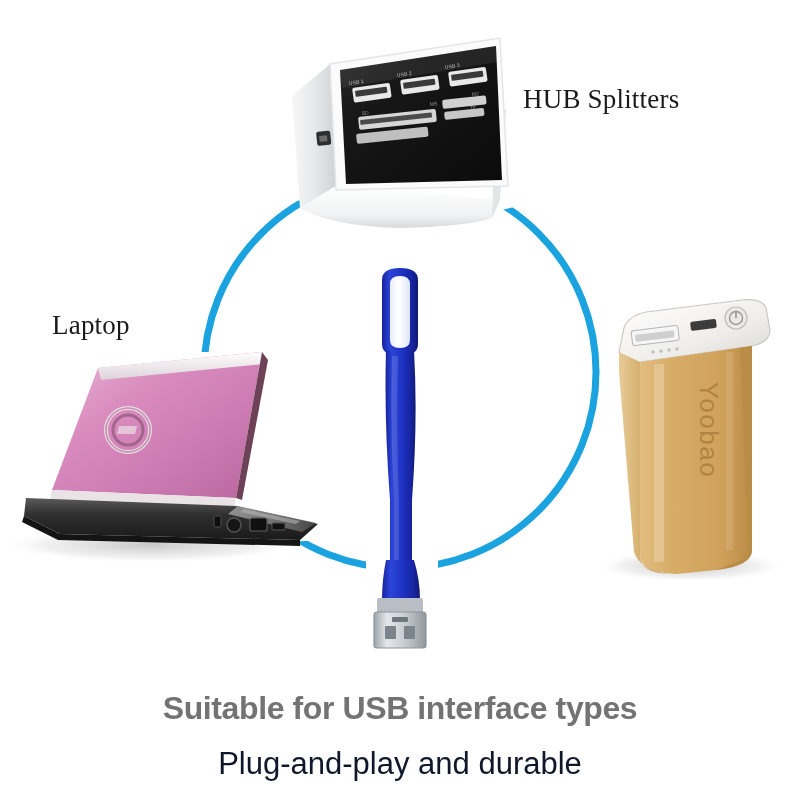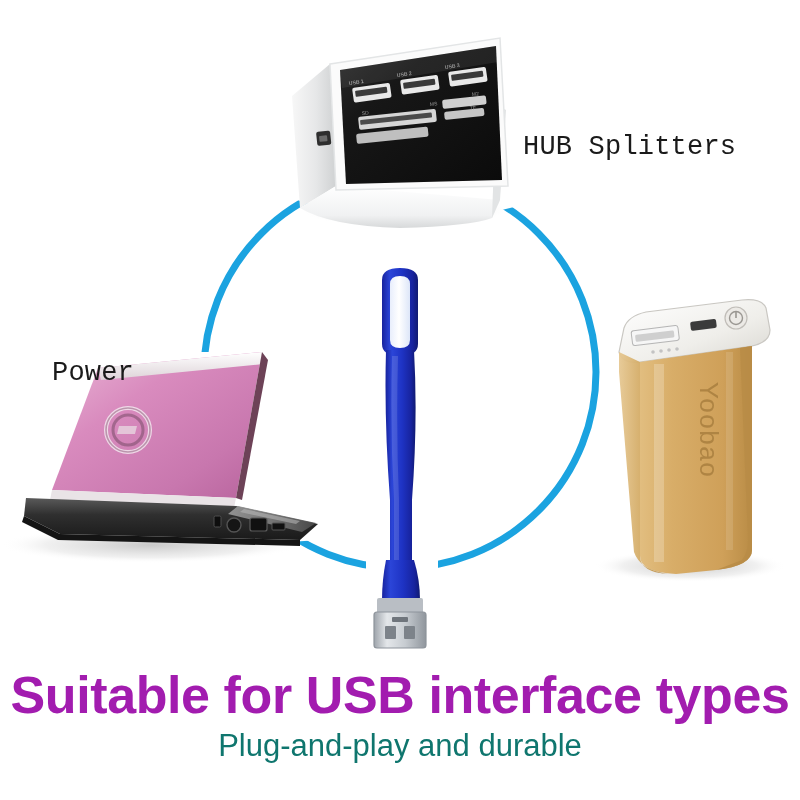"HUB Splitters" .label { font-family: Liberation Mono, monospace -> Liberation Serif, serif; margin-top: 48px -> none }
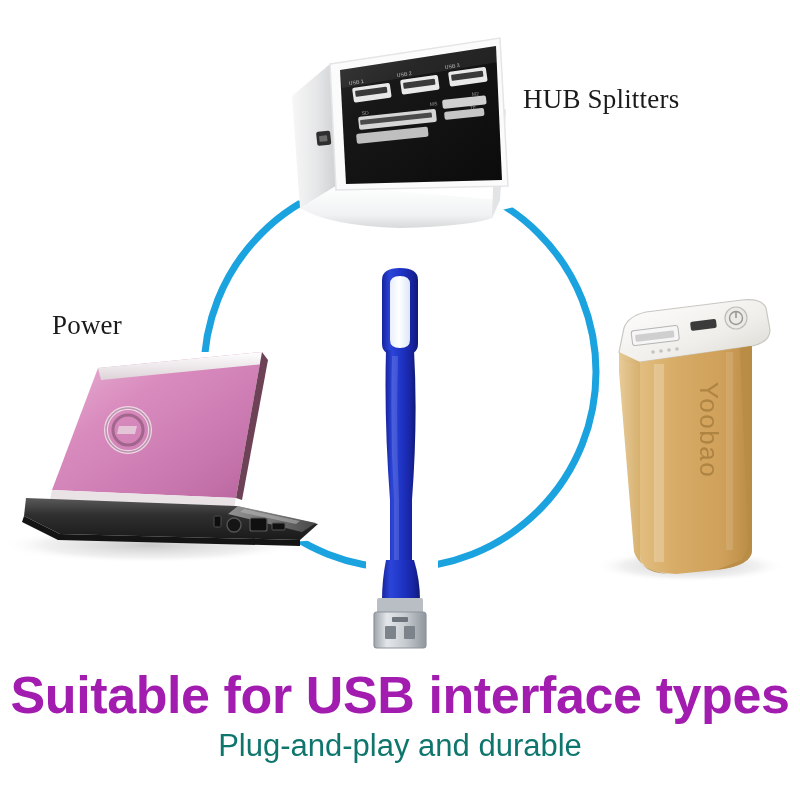"Power" div.label { text: Power -> Laptop }
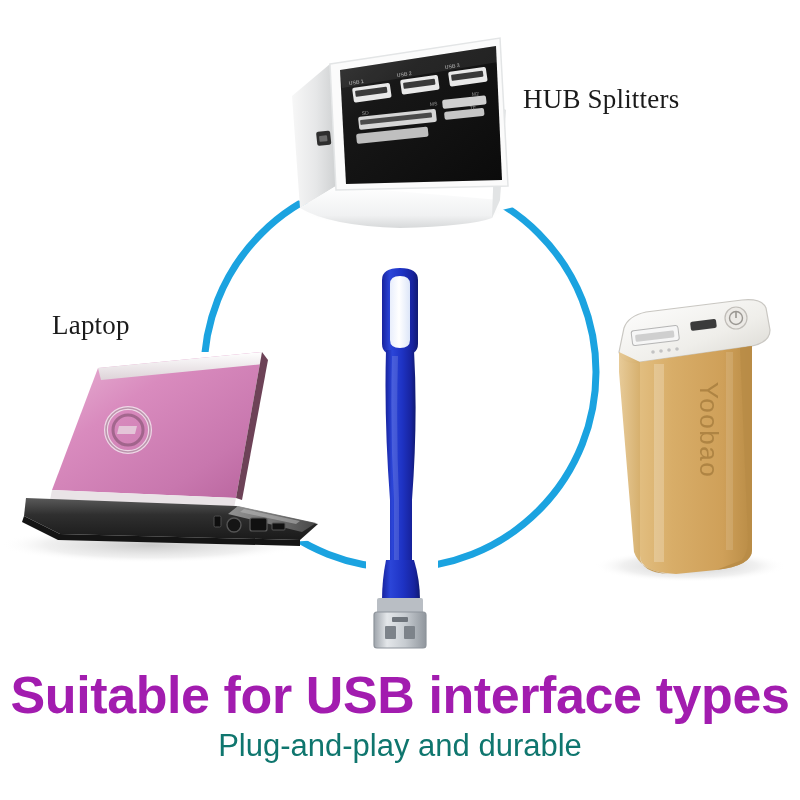"Suitable for USB interface types" #headline { color: #a21caf -> #737373; font-size: 52px -> 32px; margin-top: none -> 24px }
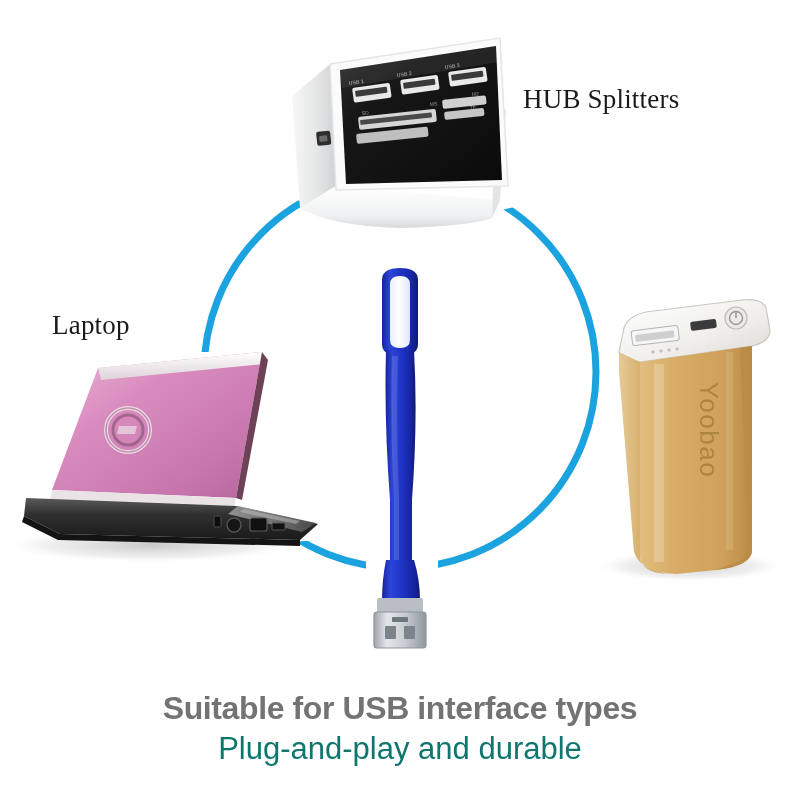"Plug-and-play and durable" #subtitle { color: #0f766e -> #0f172a; margin-top: 6px -> 21px }
